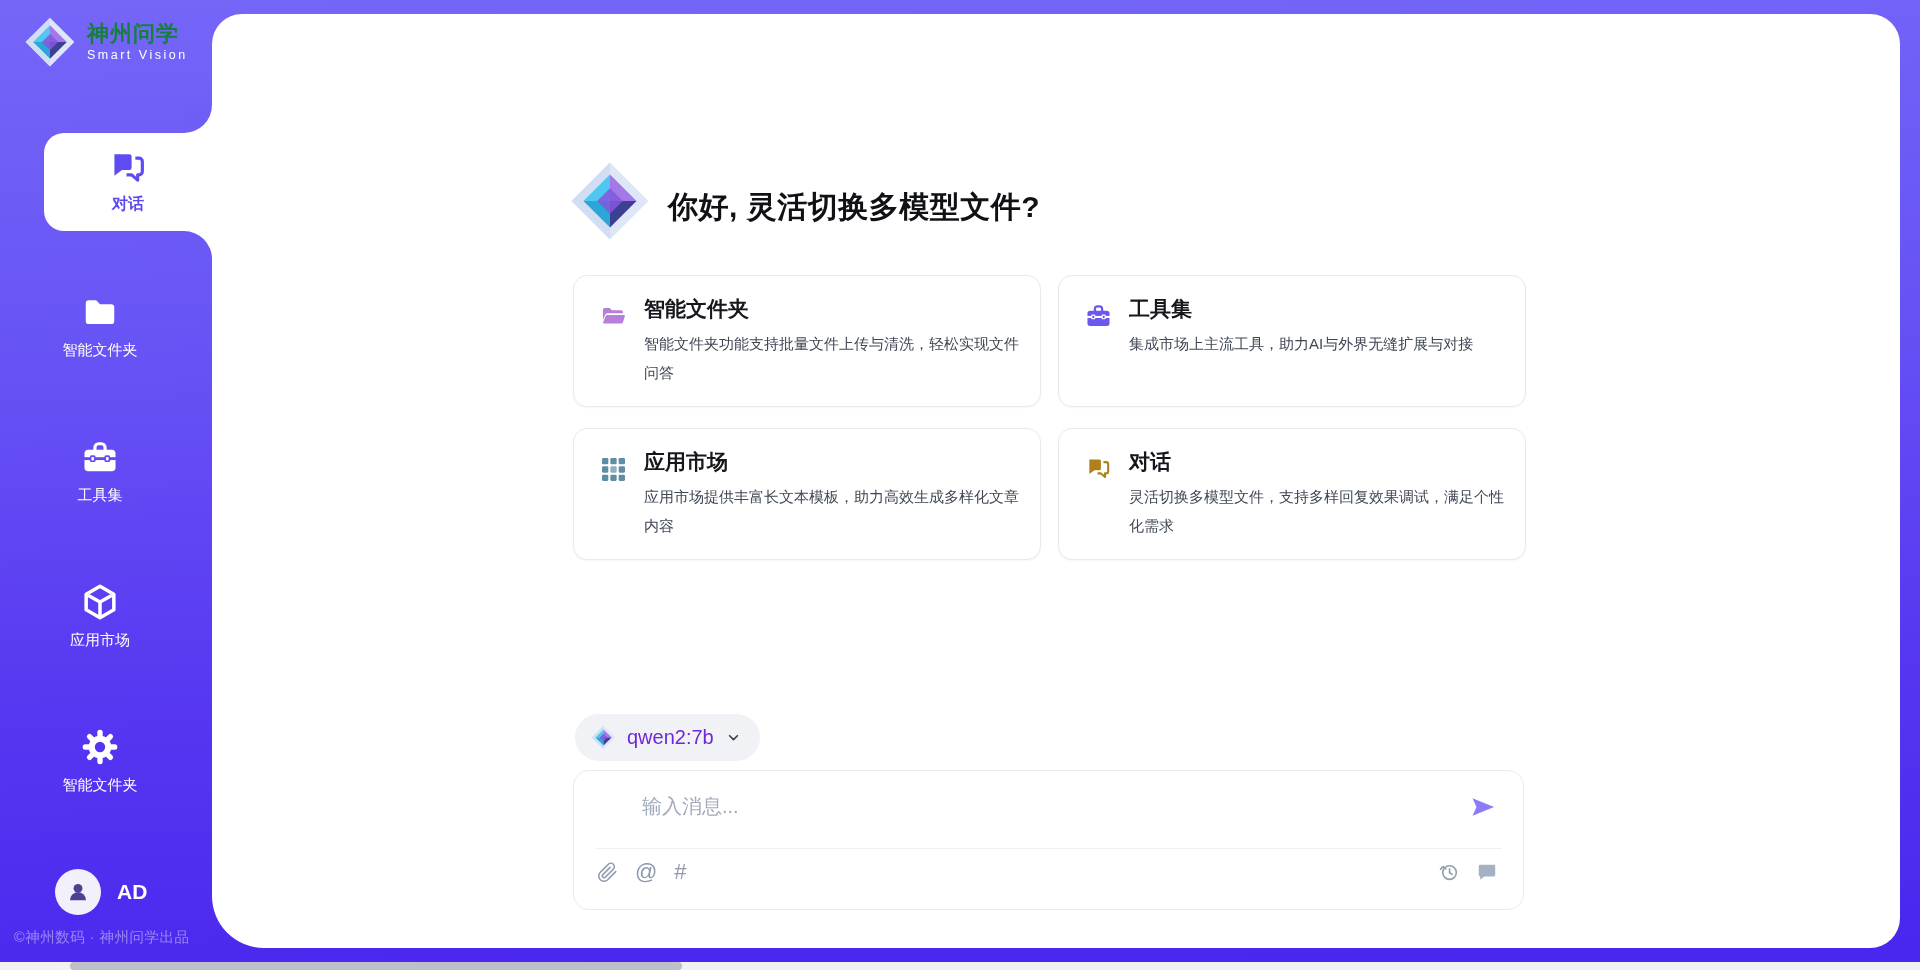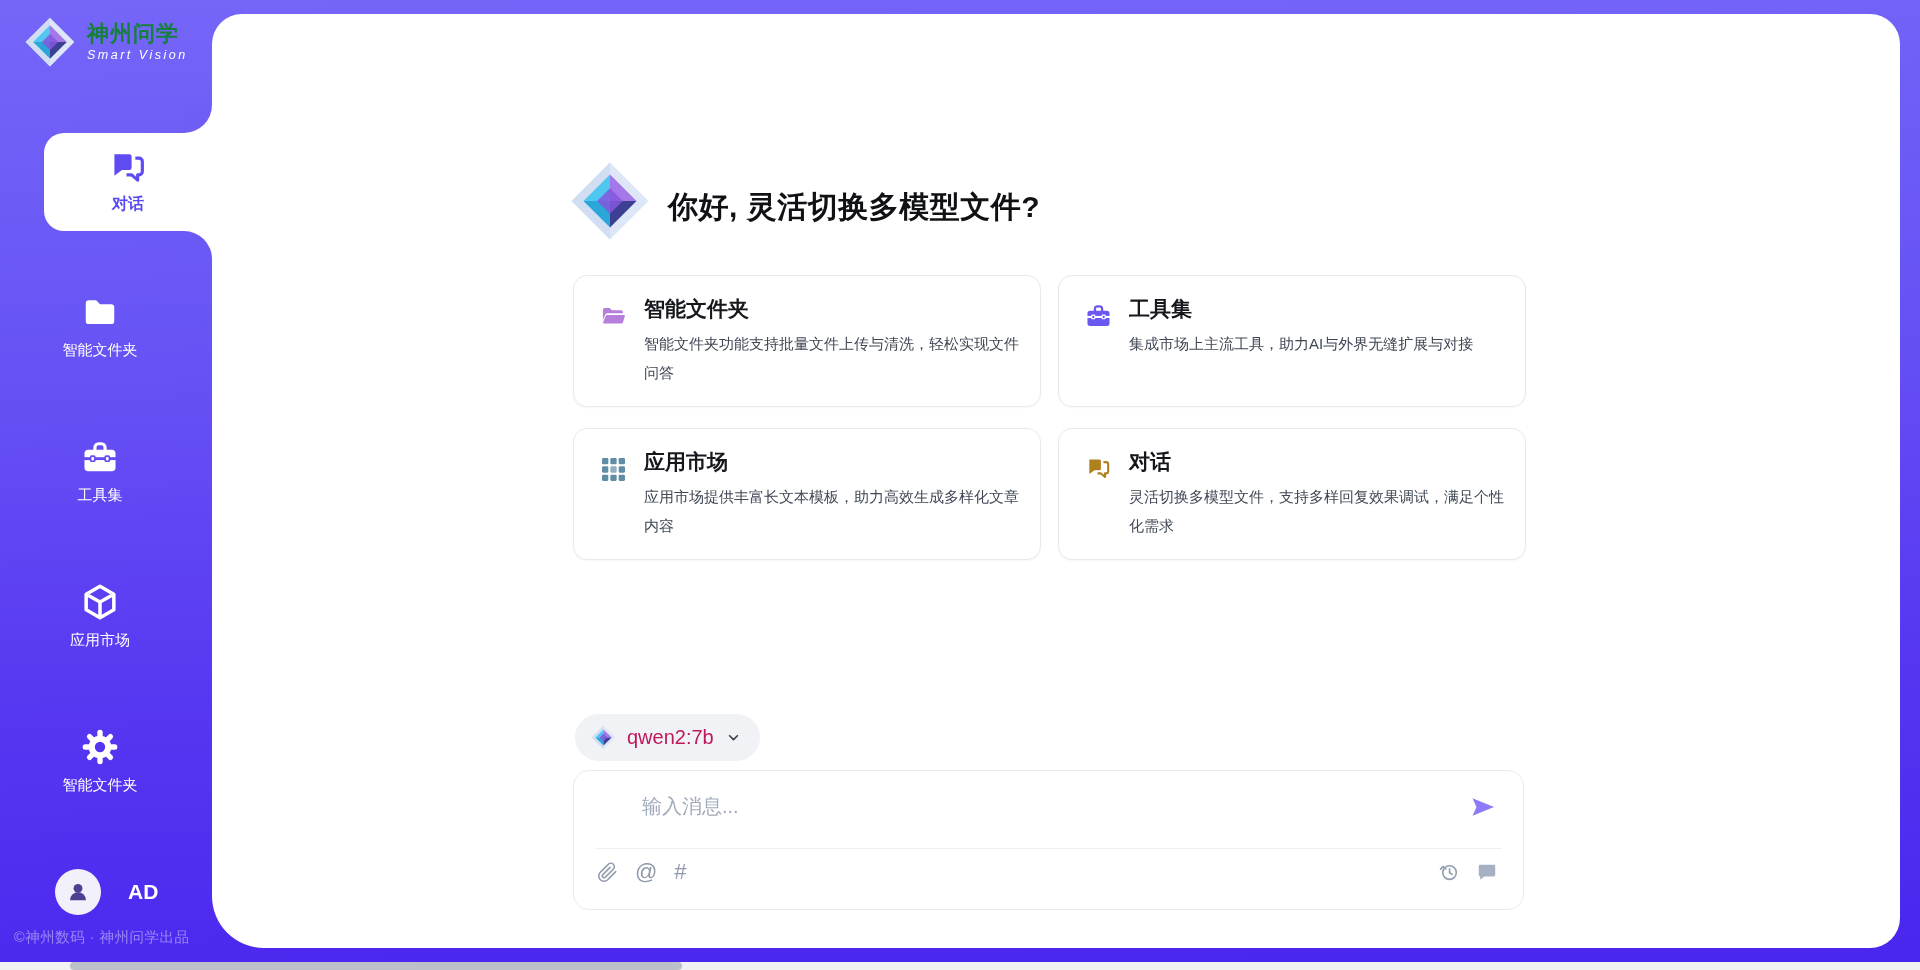"Smart Vision" .brand-sub { font-style: italic -> none }
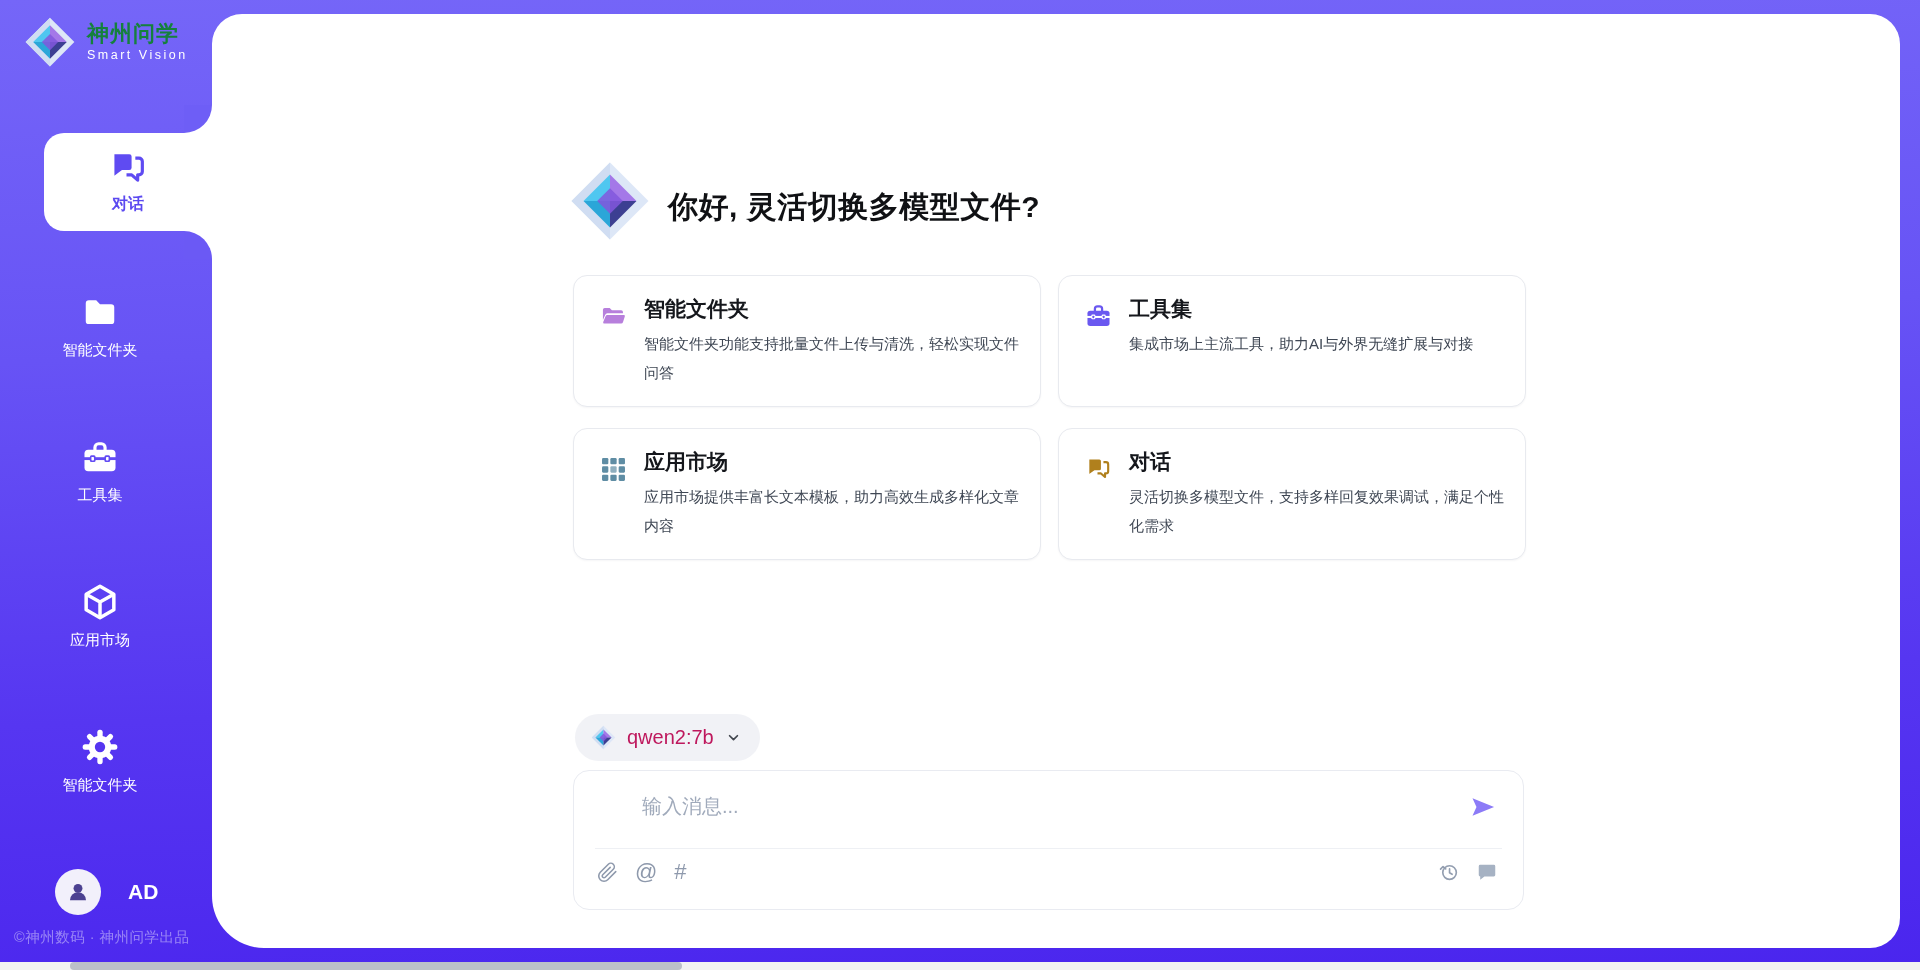"qwen2:7b" .model-label { color: #be185d -> #6d28d9 }
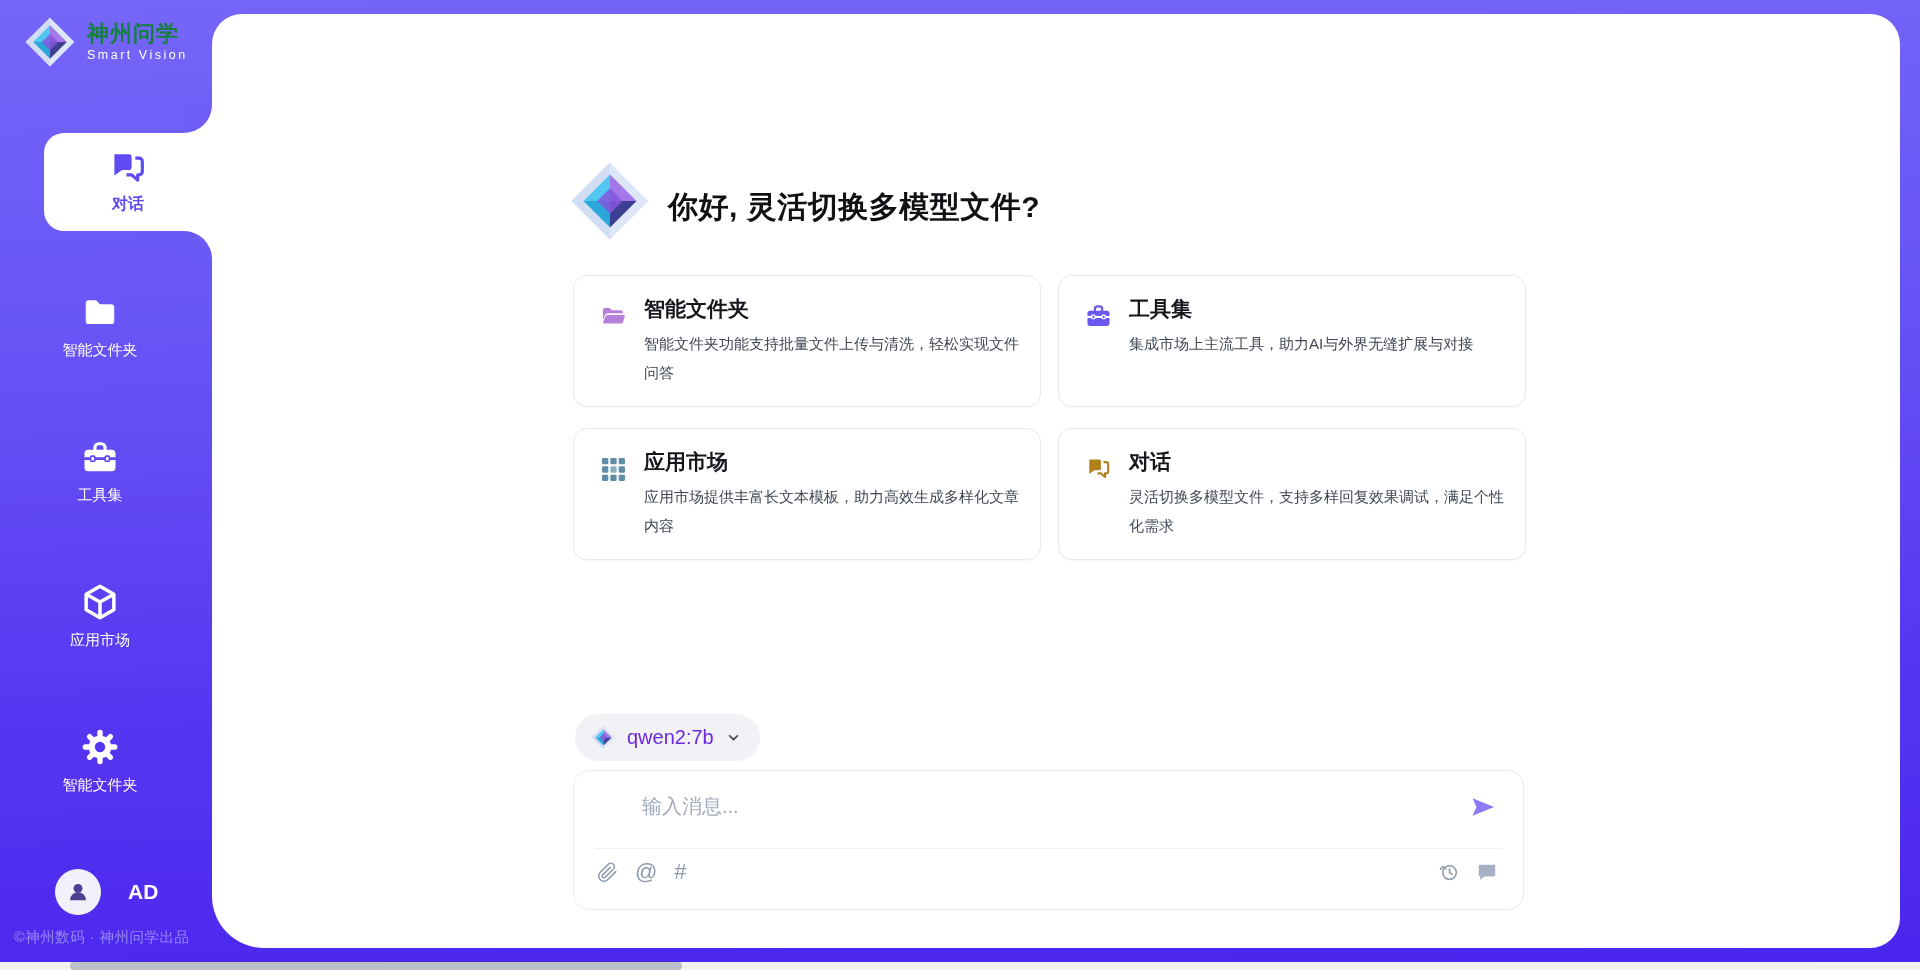"AD" .user-row { gap: 27px -> 16px }
